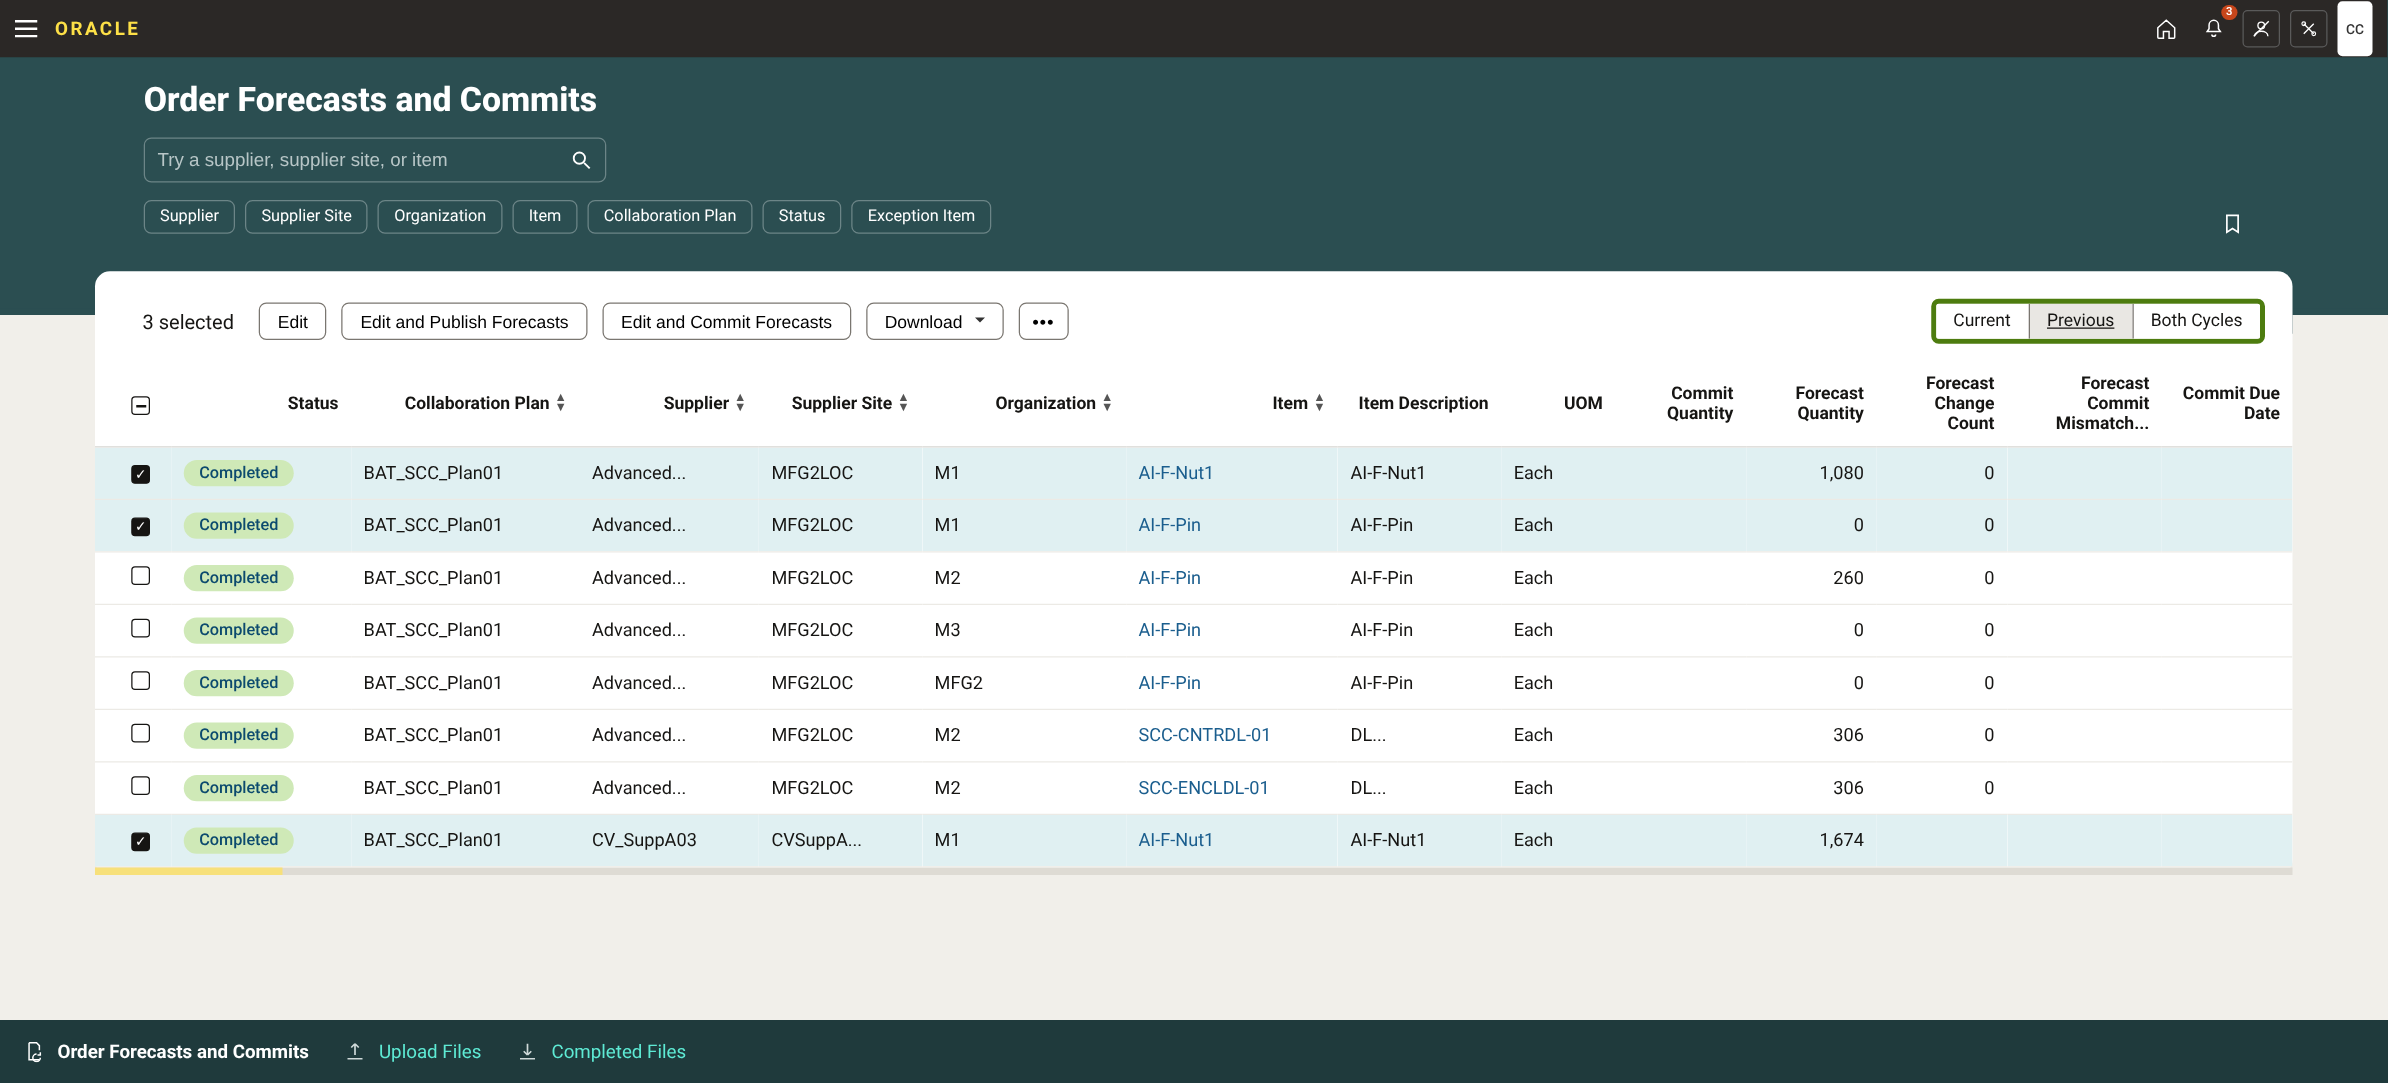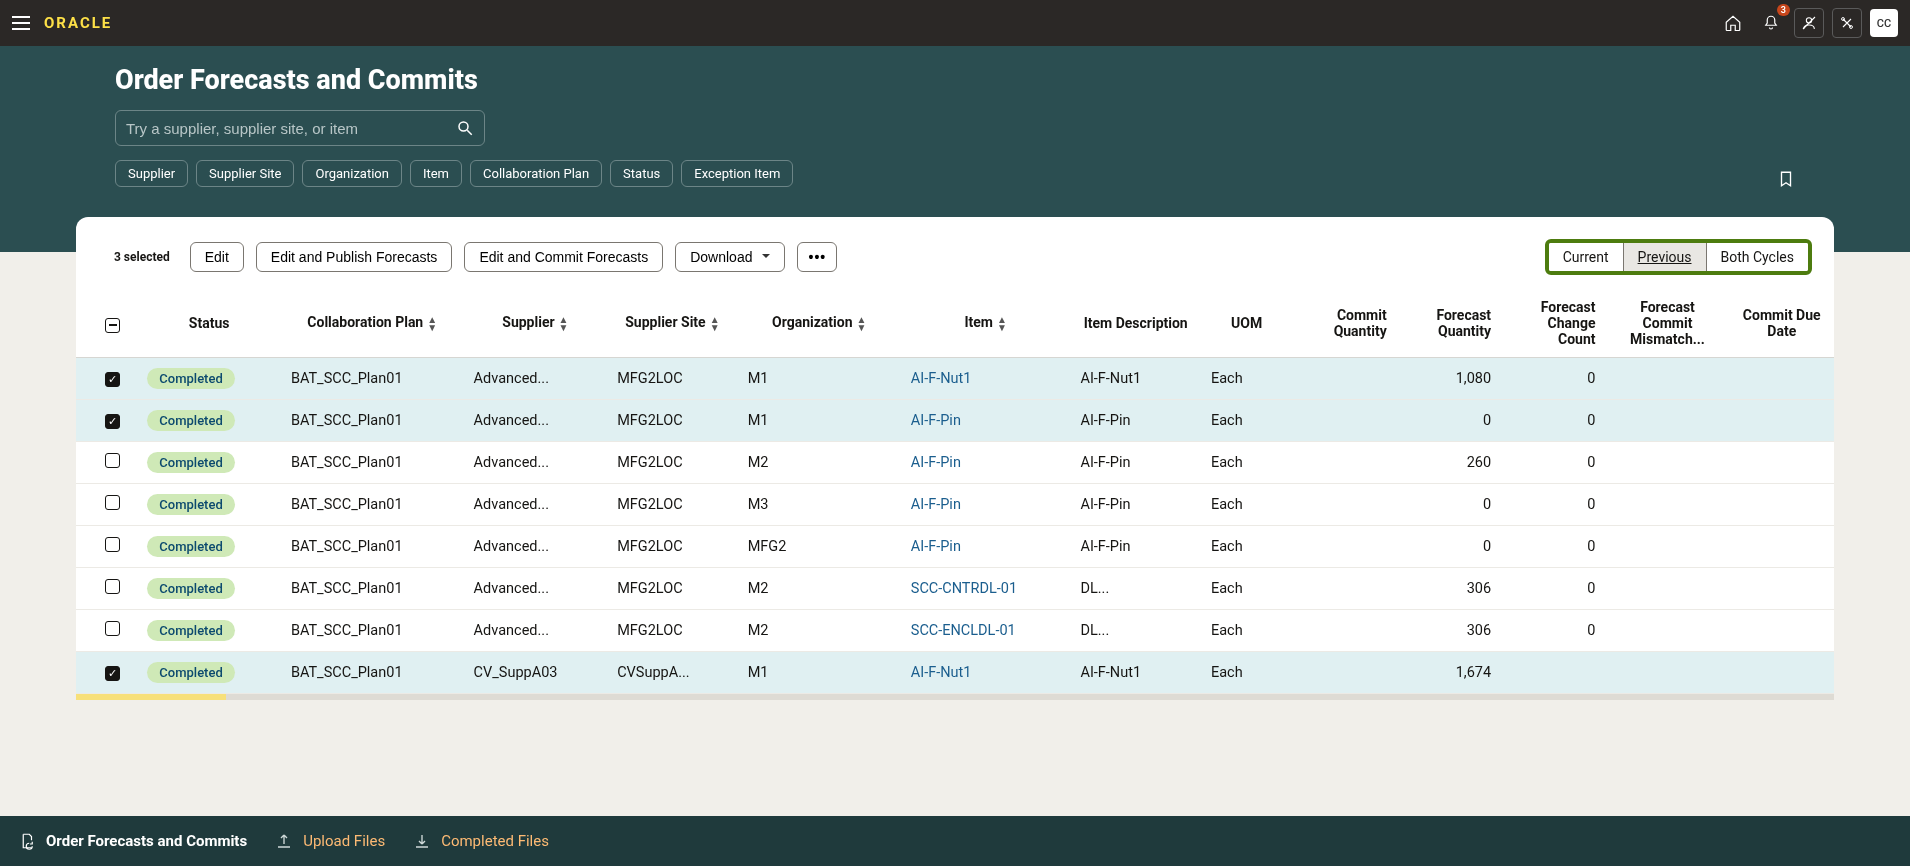"CC" .avatar { height: 28px -> 44px }
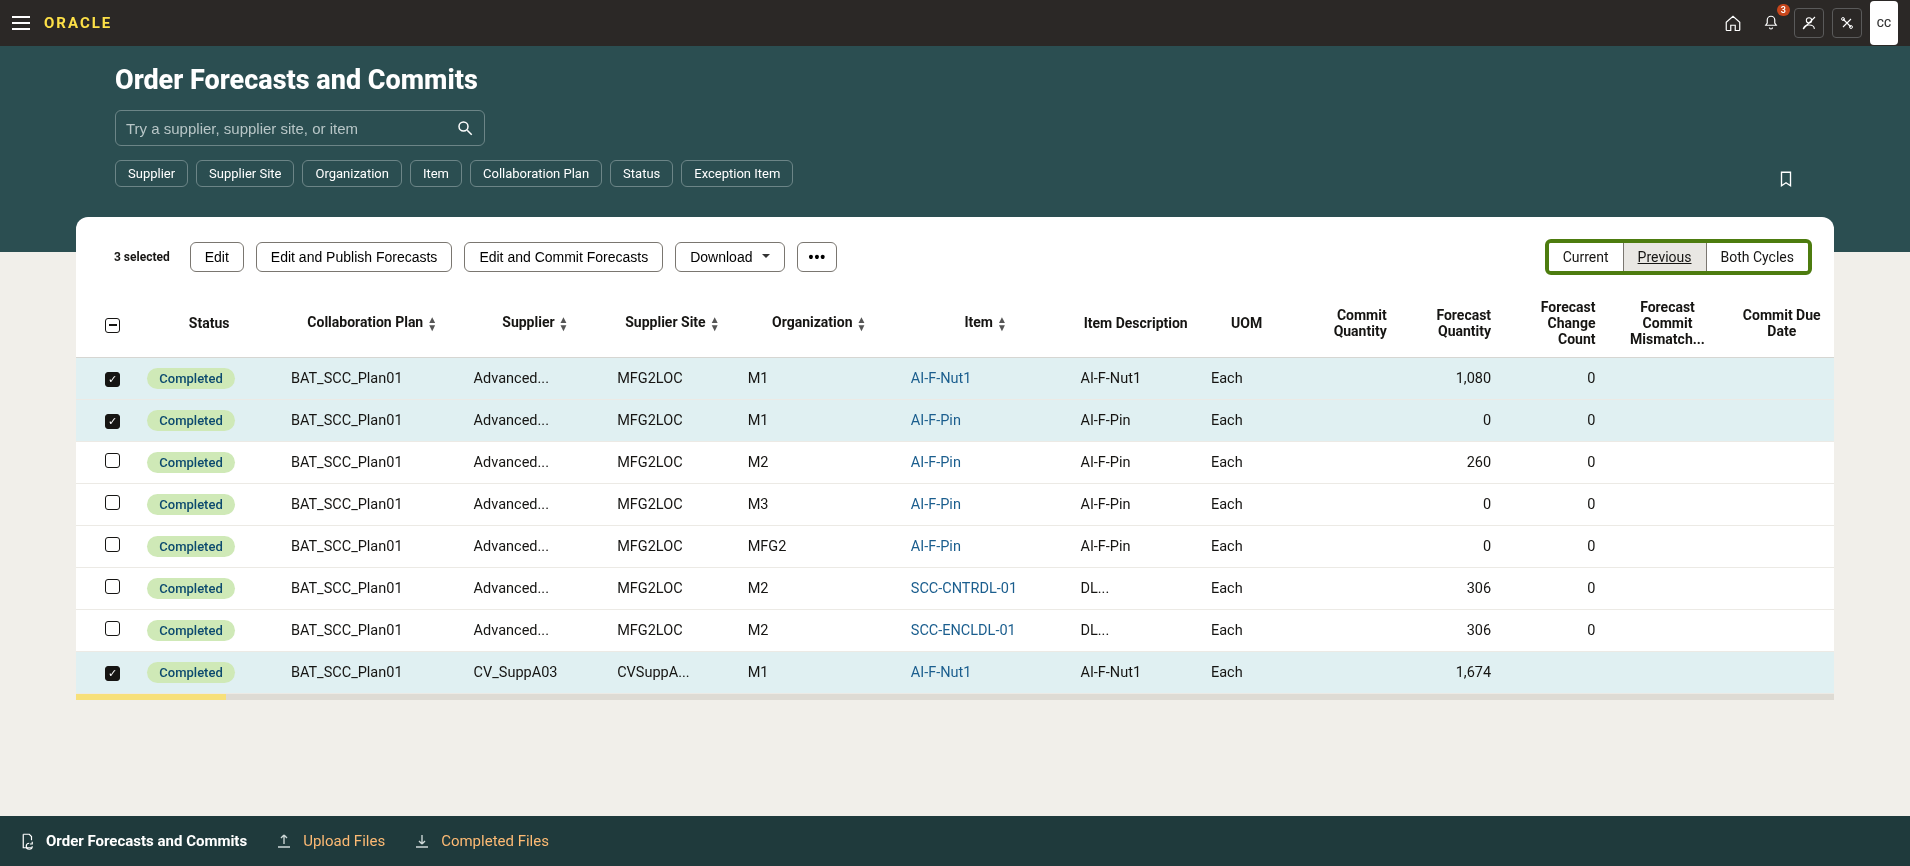"3 selected" .selected-label { font-size: 12px -> 16px; font-weight: 700 -> 400 }
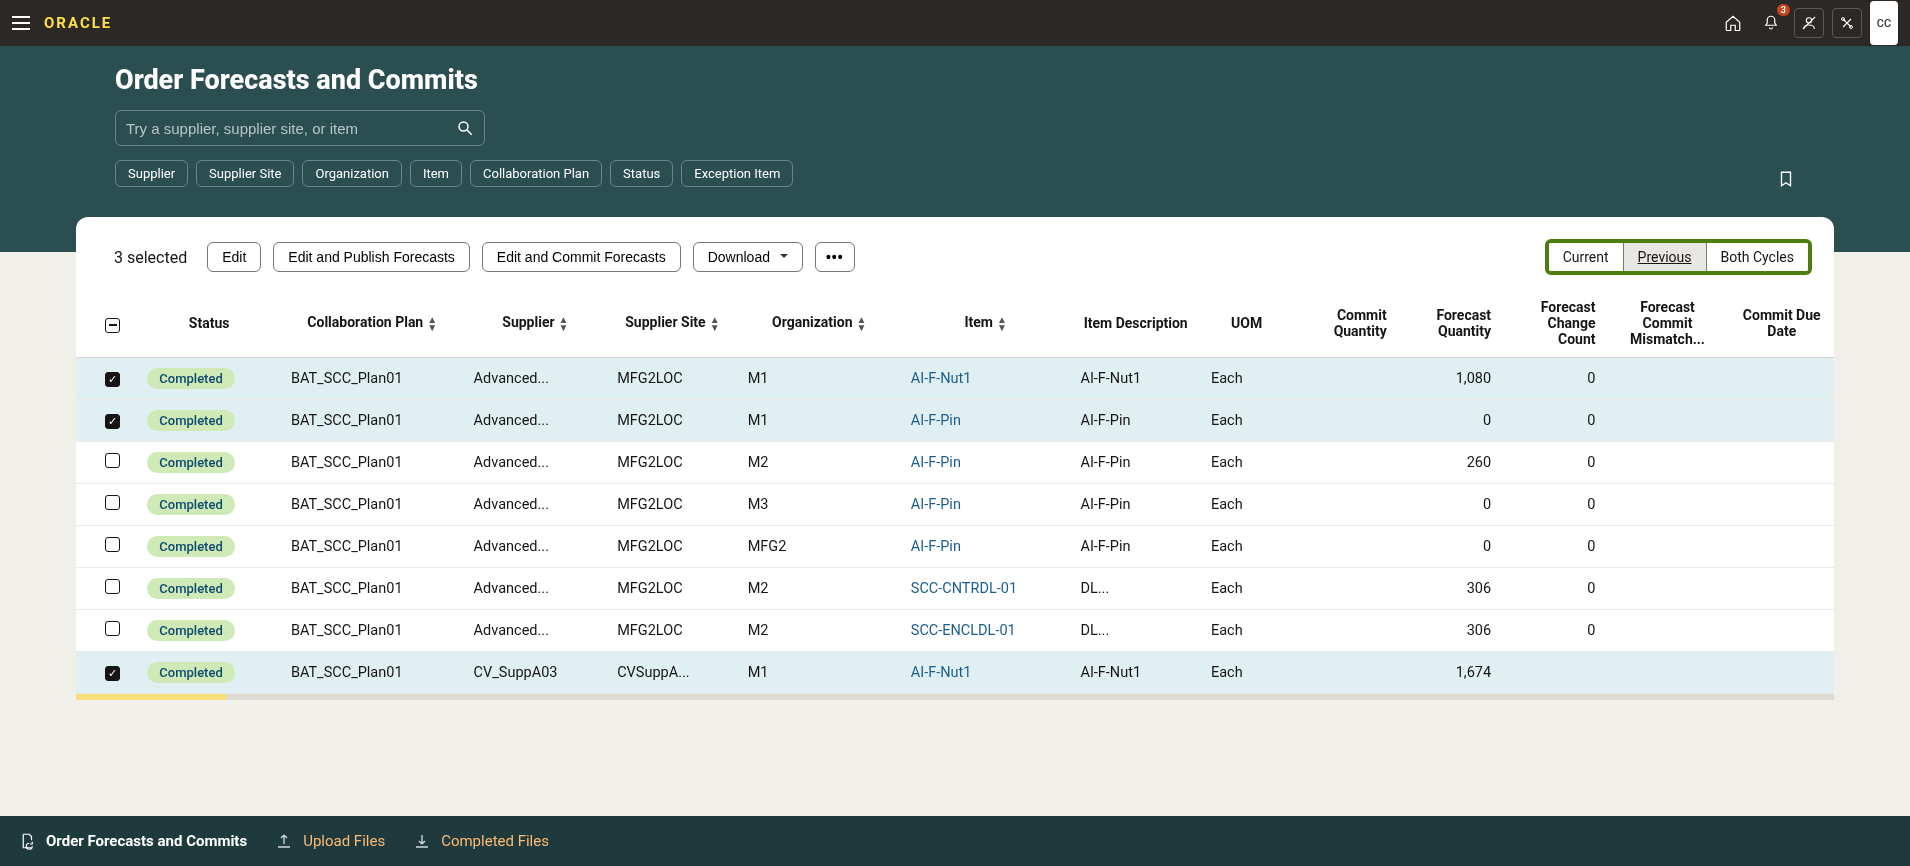"Forecast Commit Mismatch..." th { text-align: center -> right }
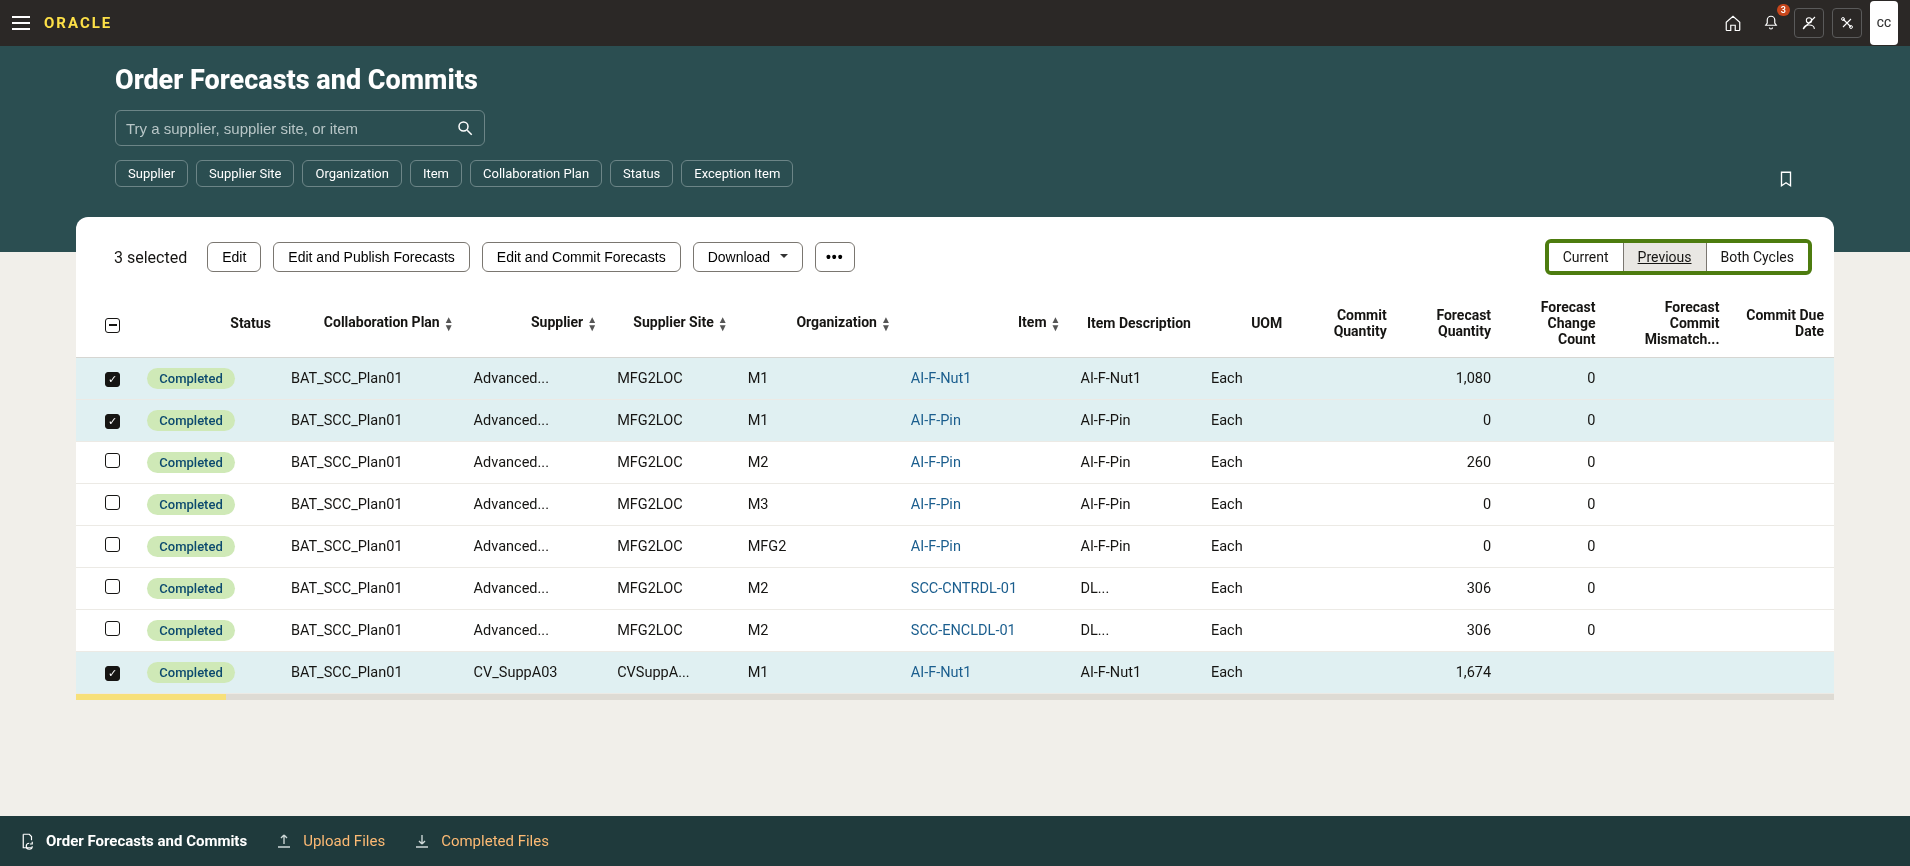"Upload Files" .footer-item { color: #fdba74 -> #5eead4 }
